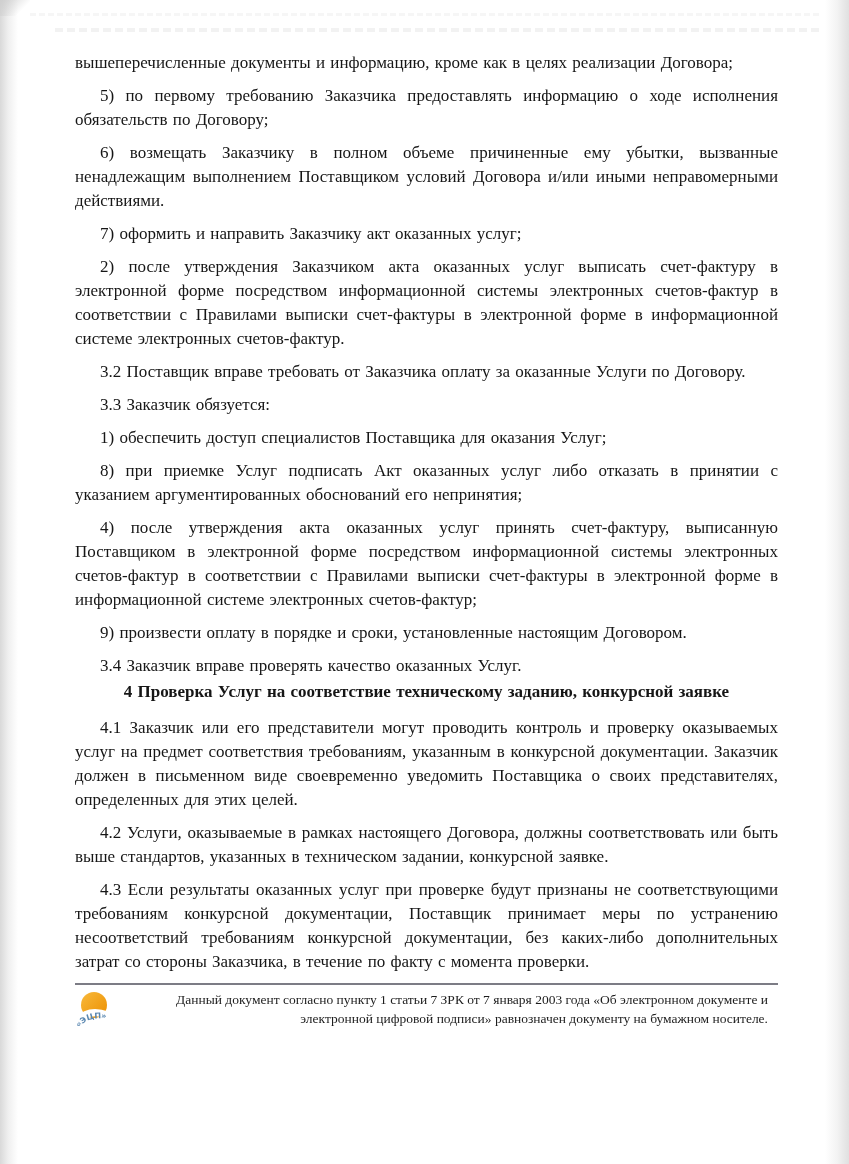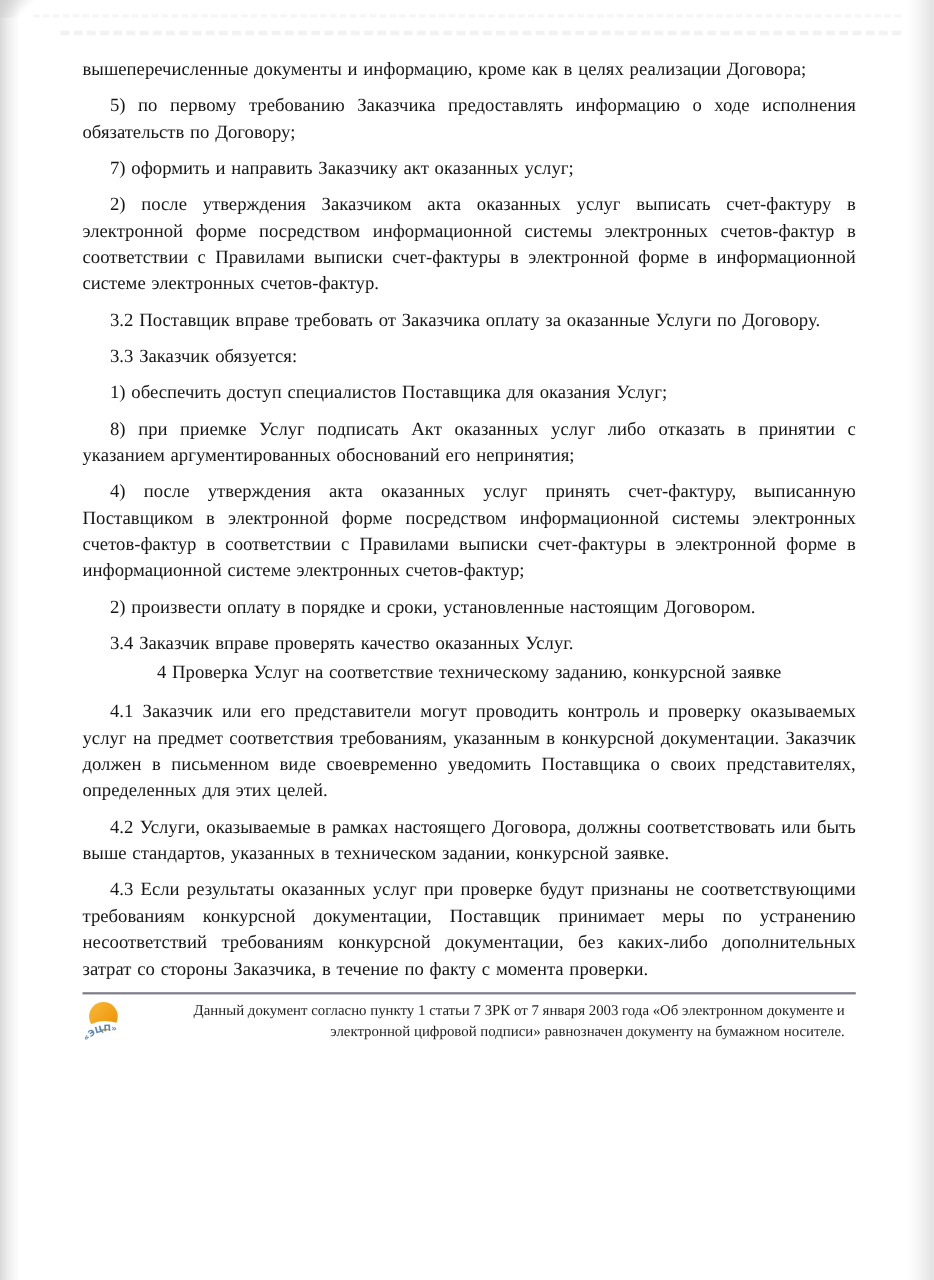"6) возмещать Заказчику в полном" p.para { html: none -> <p>6) возмещать Заказчику в полном объеме причиненные ему убытки, вызванные ненадлежащим выполнением Поставщиком условий Договора и/или иными неправомерными действиями.</p> }
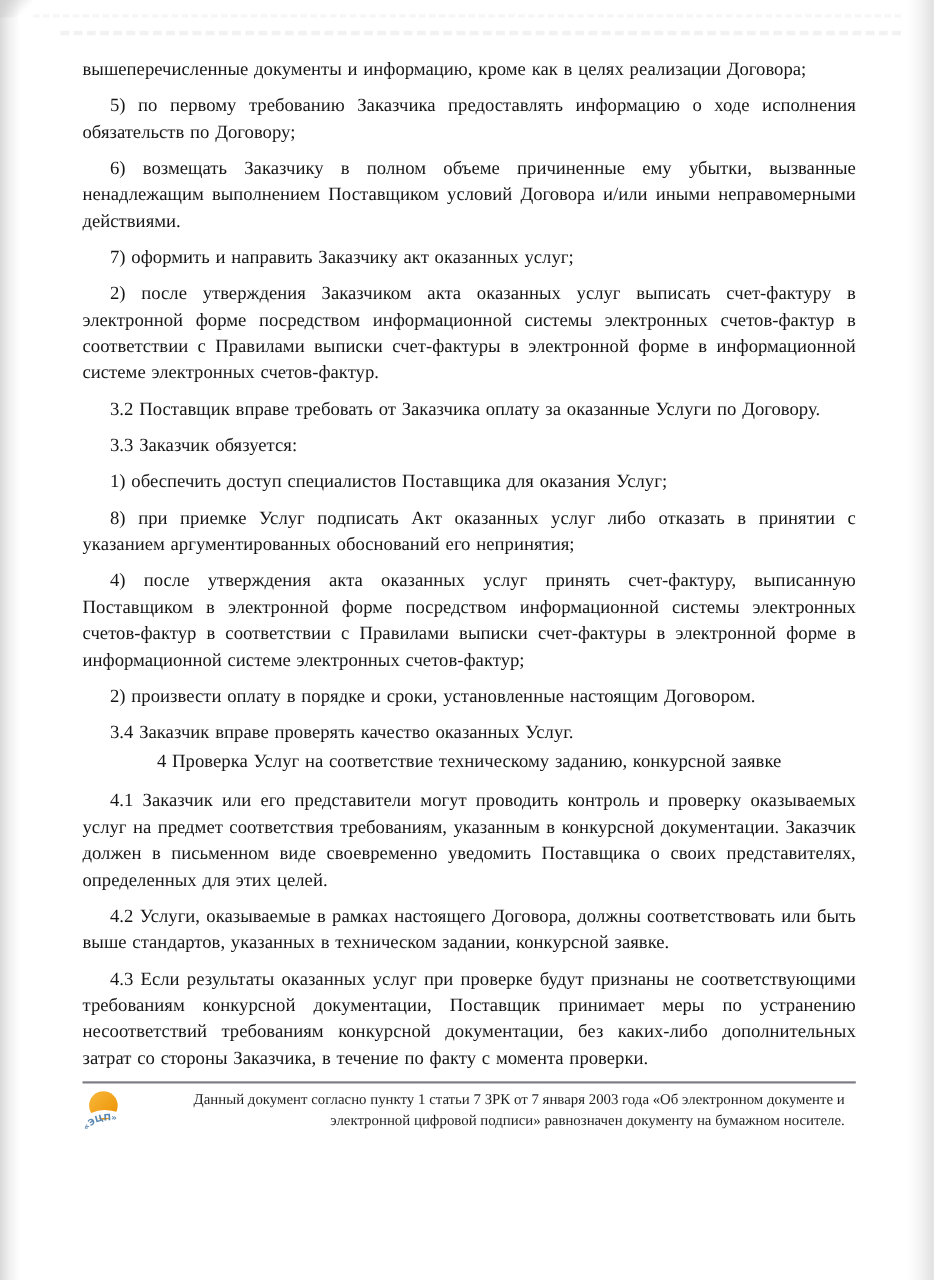"2) произвести оплату в порядке" p.para { text: 2 -> 9 }
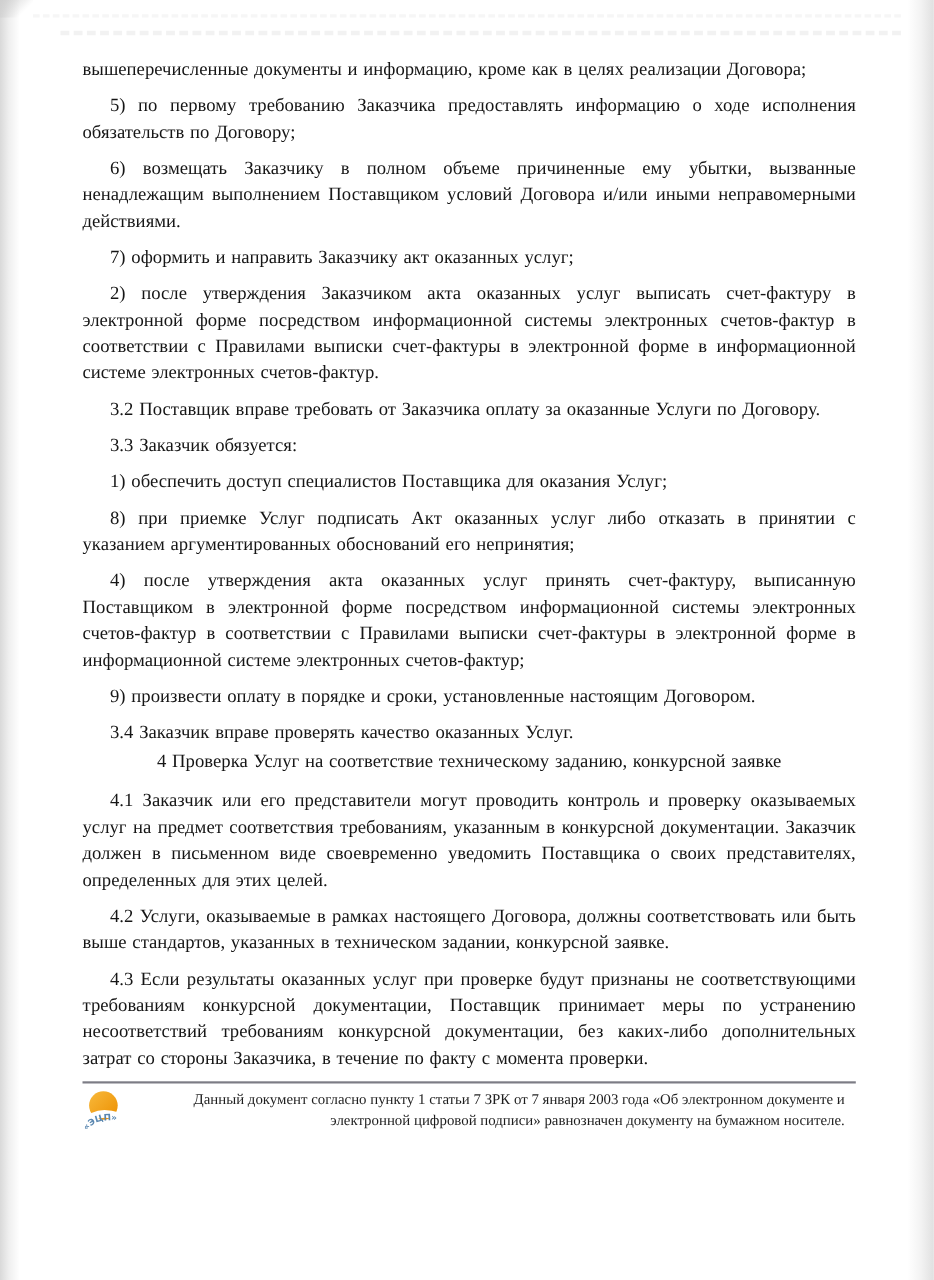"4 Проверка Услуг на соответствие" p.para.heading { font-weight: normal -> bold }
